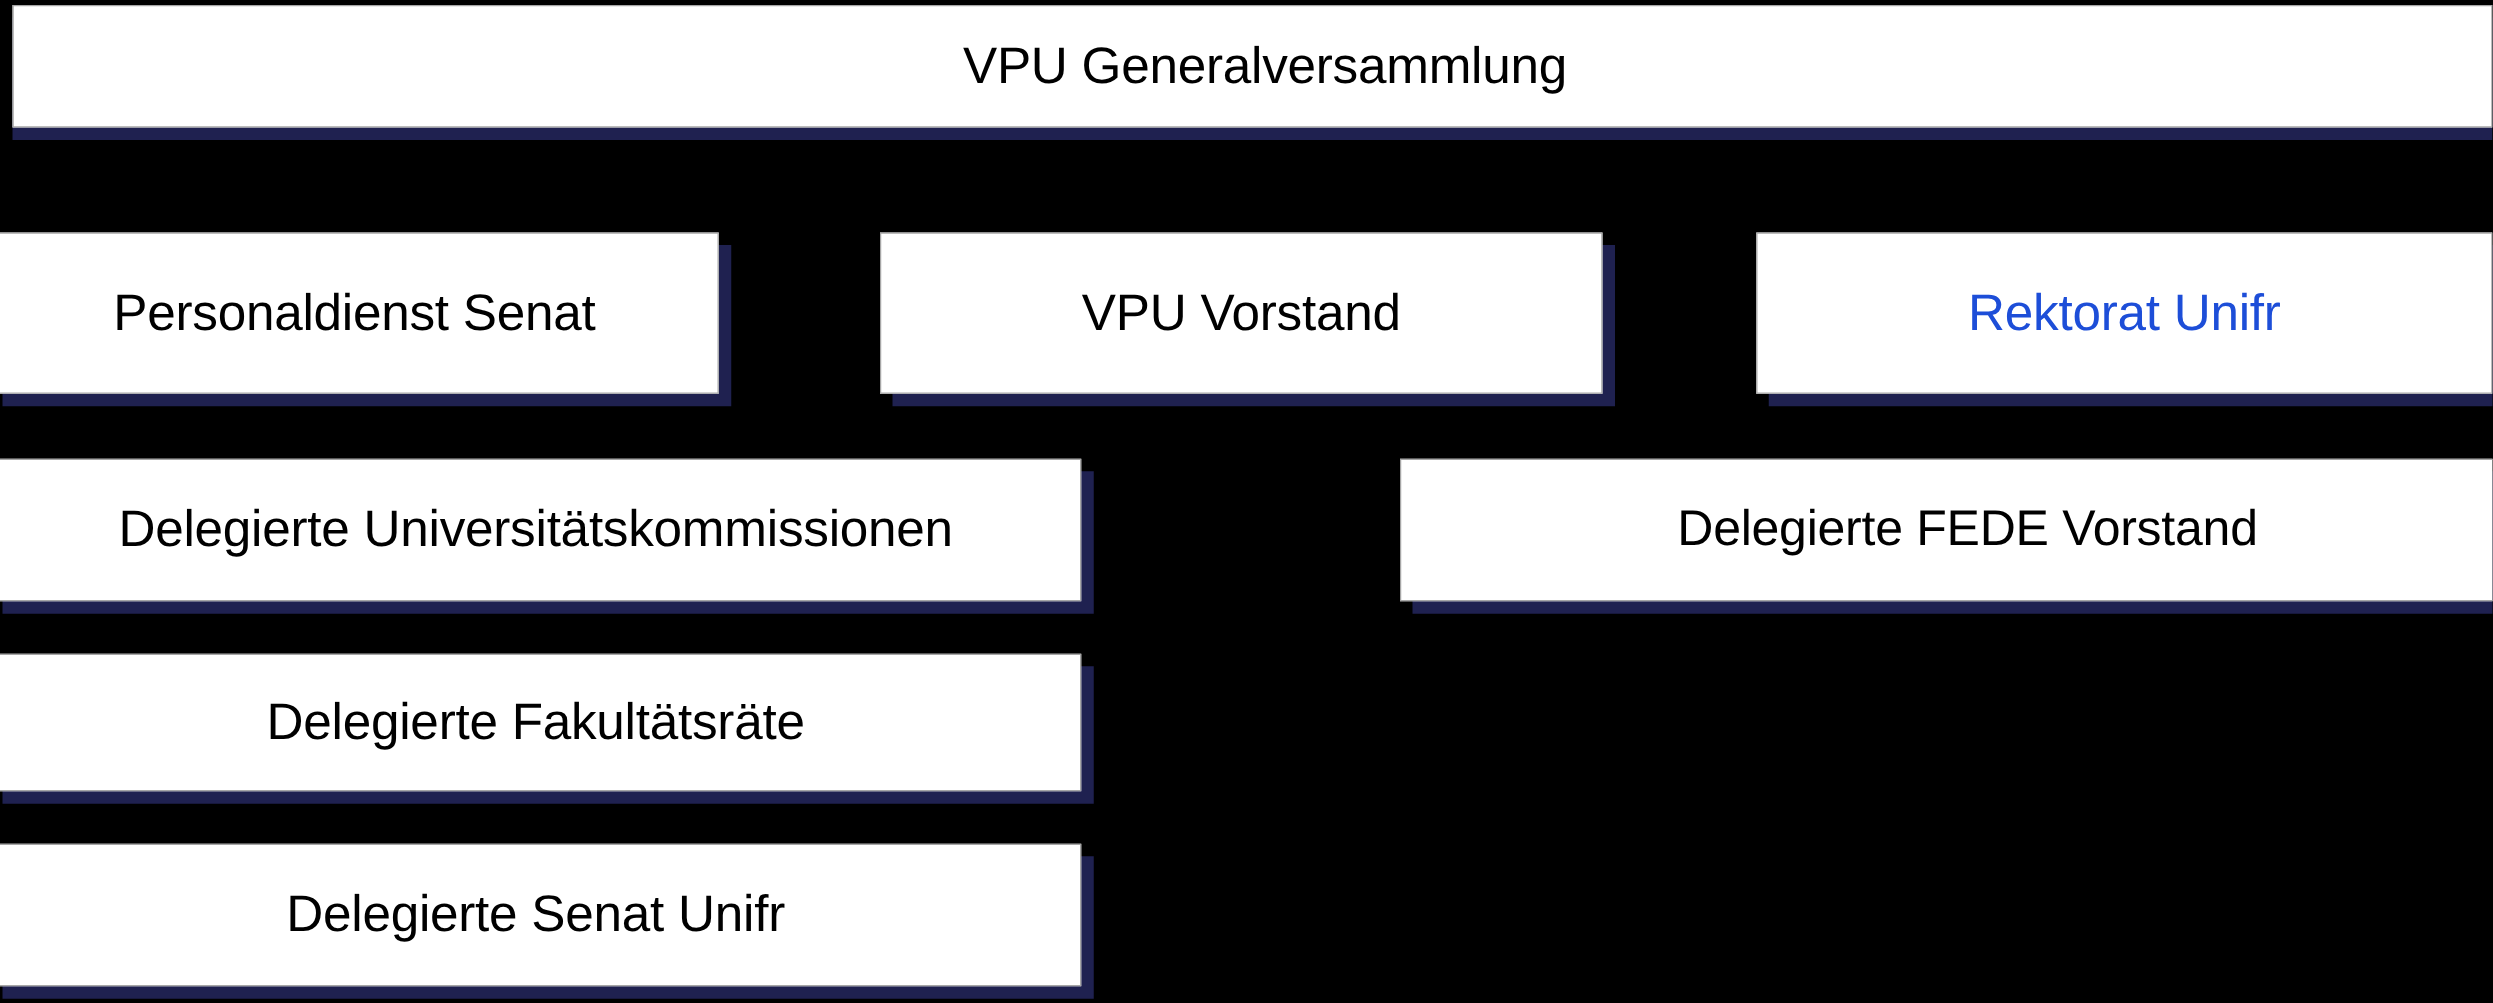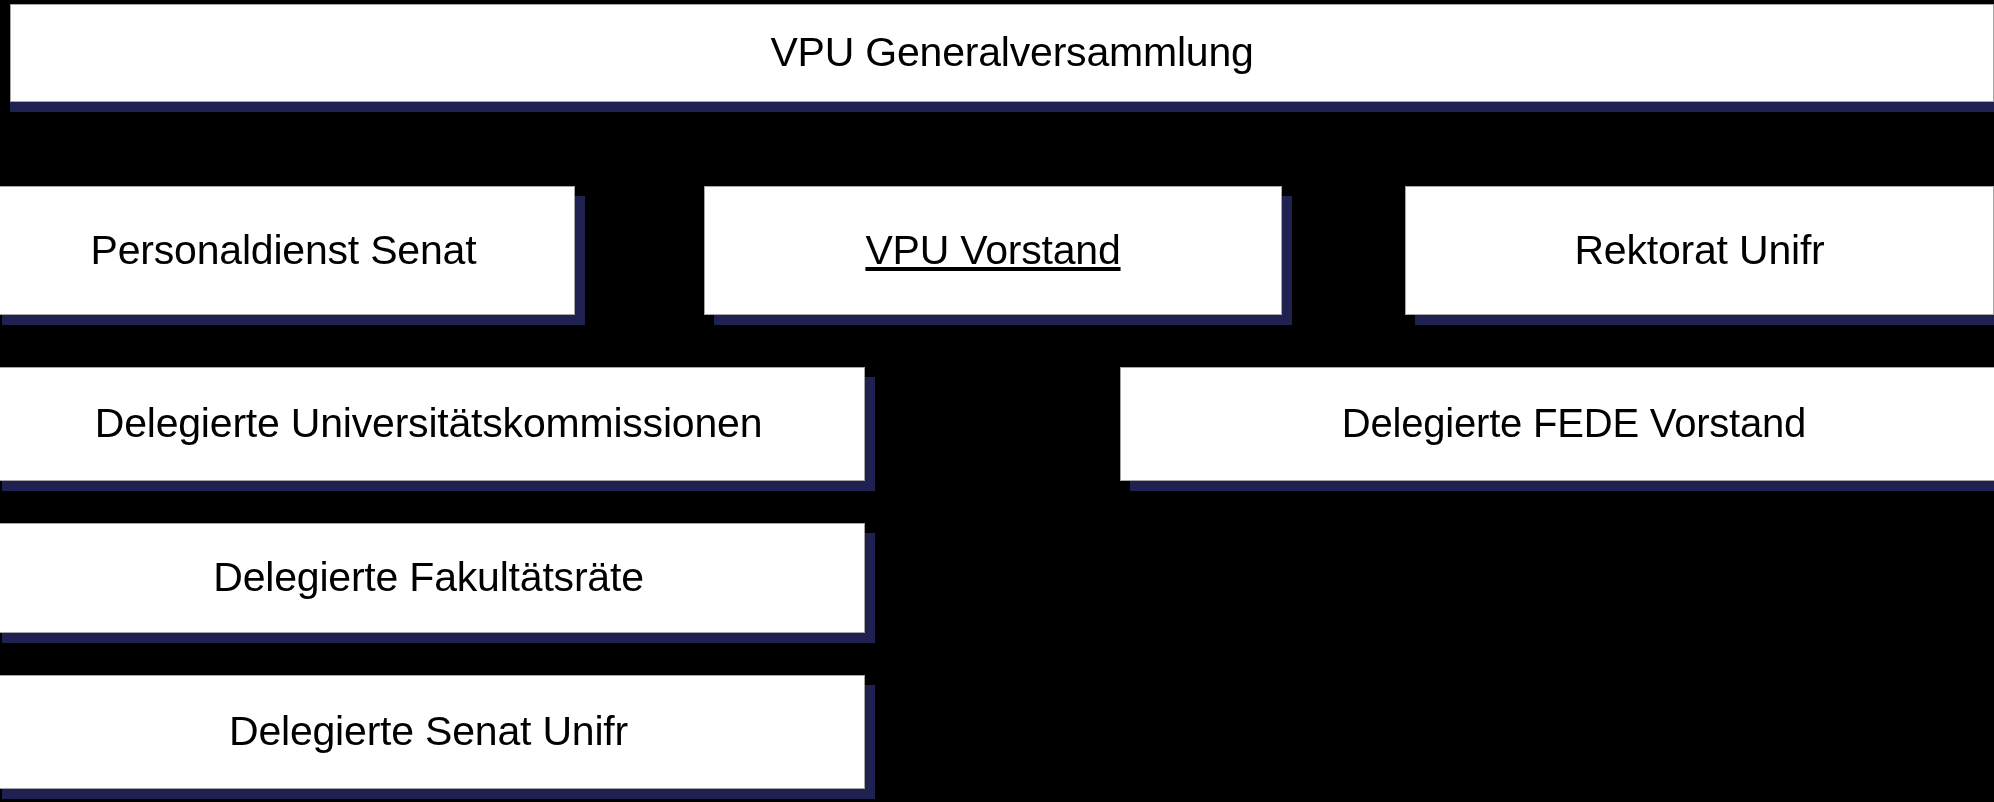"VPU Vorstand" div.node { text-decoration: underline -> none }
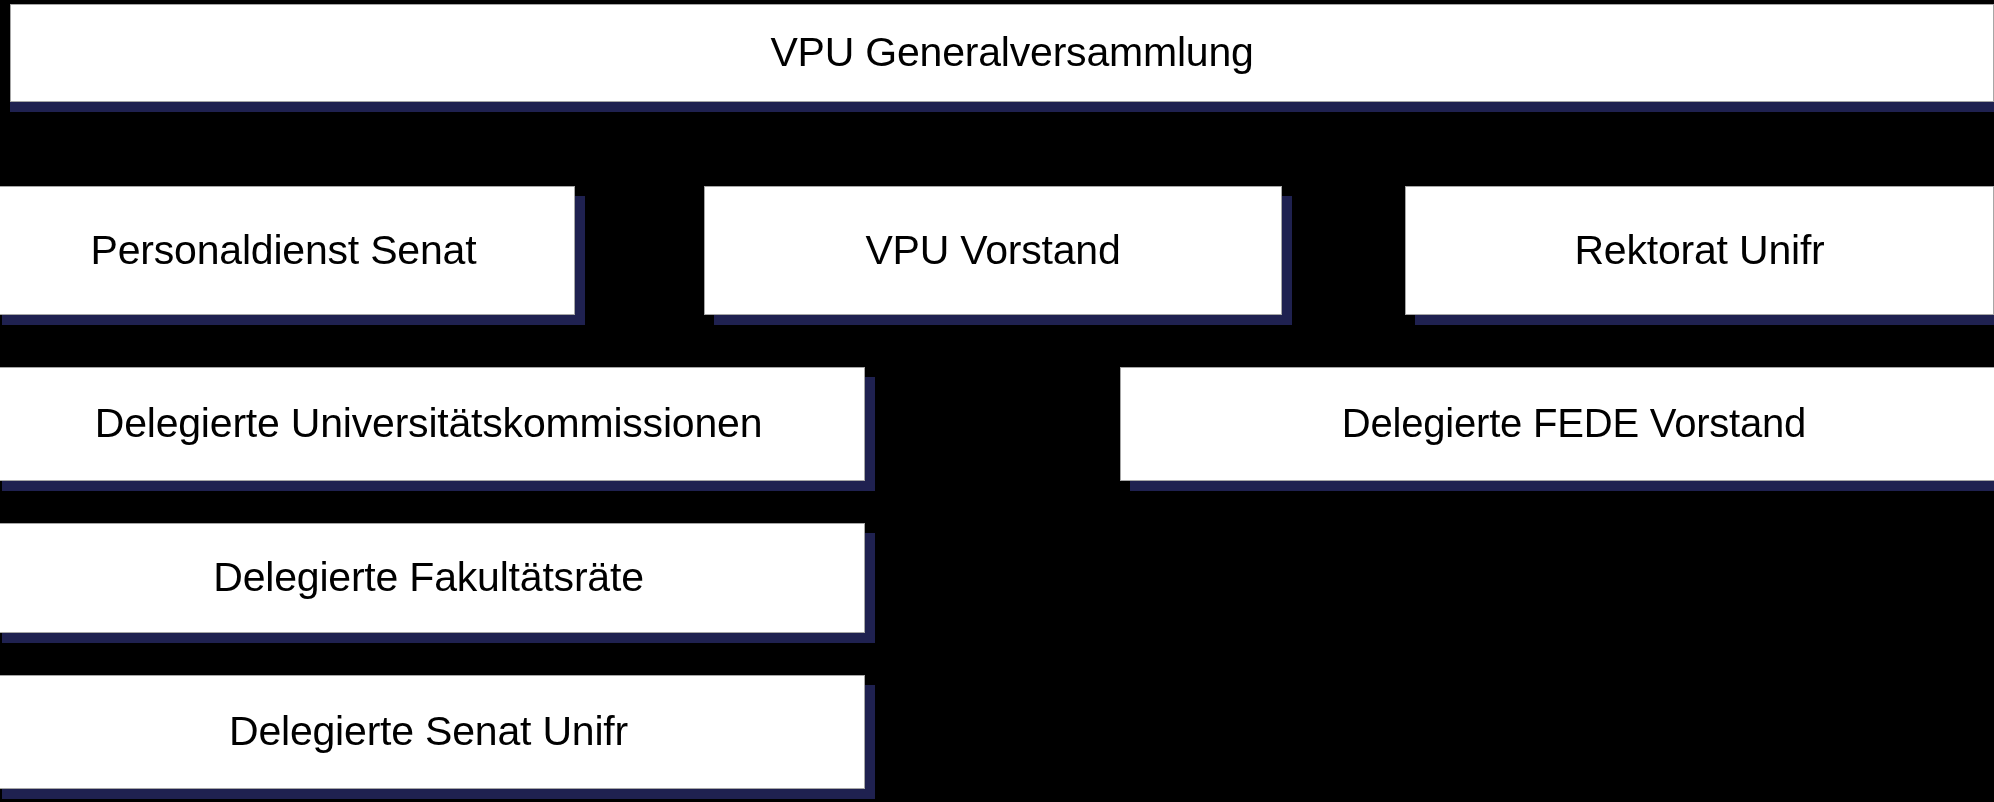"Rektorat Unifr" div.node { color: #000000 -> #1d4ed8 }
